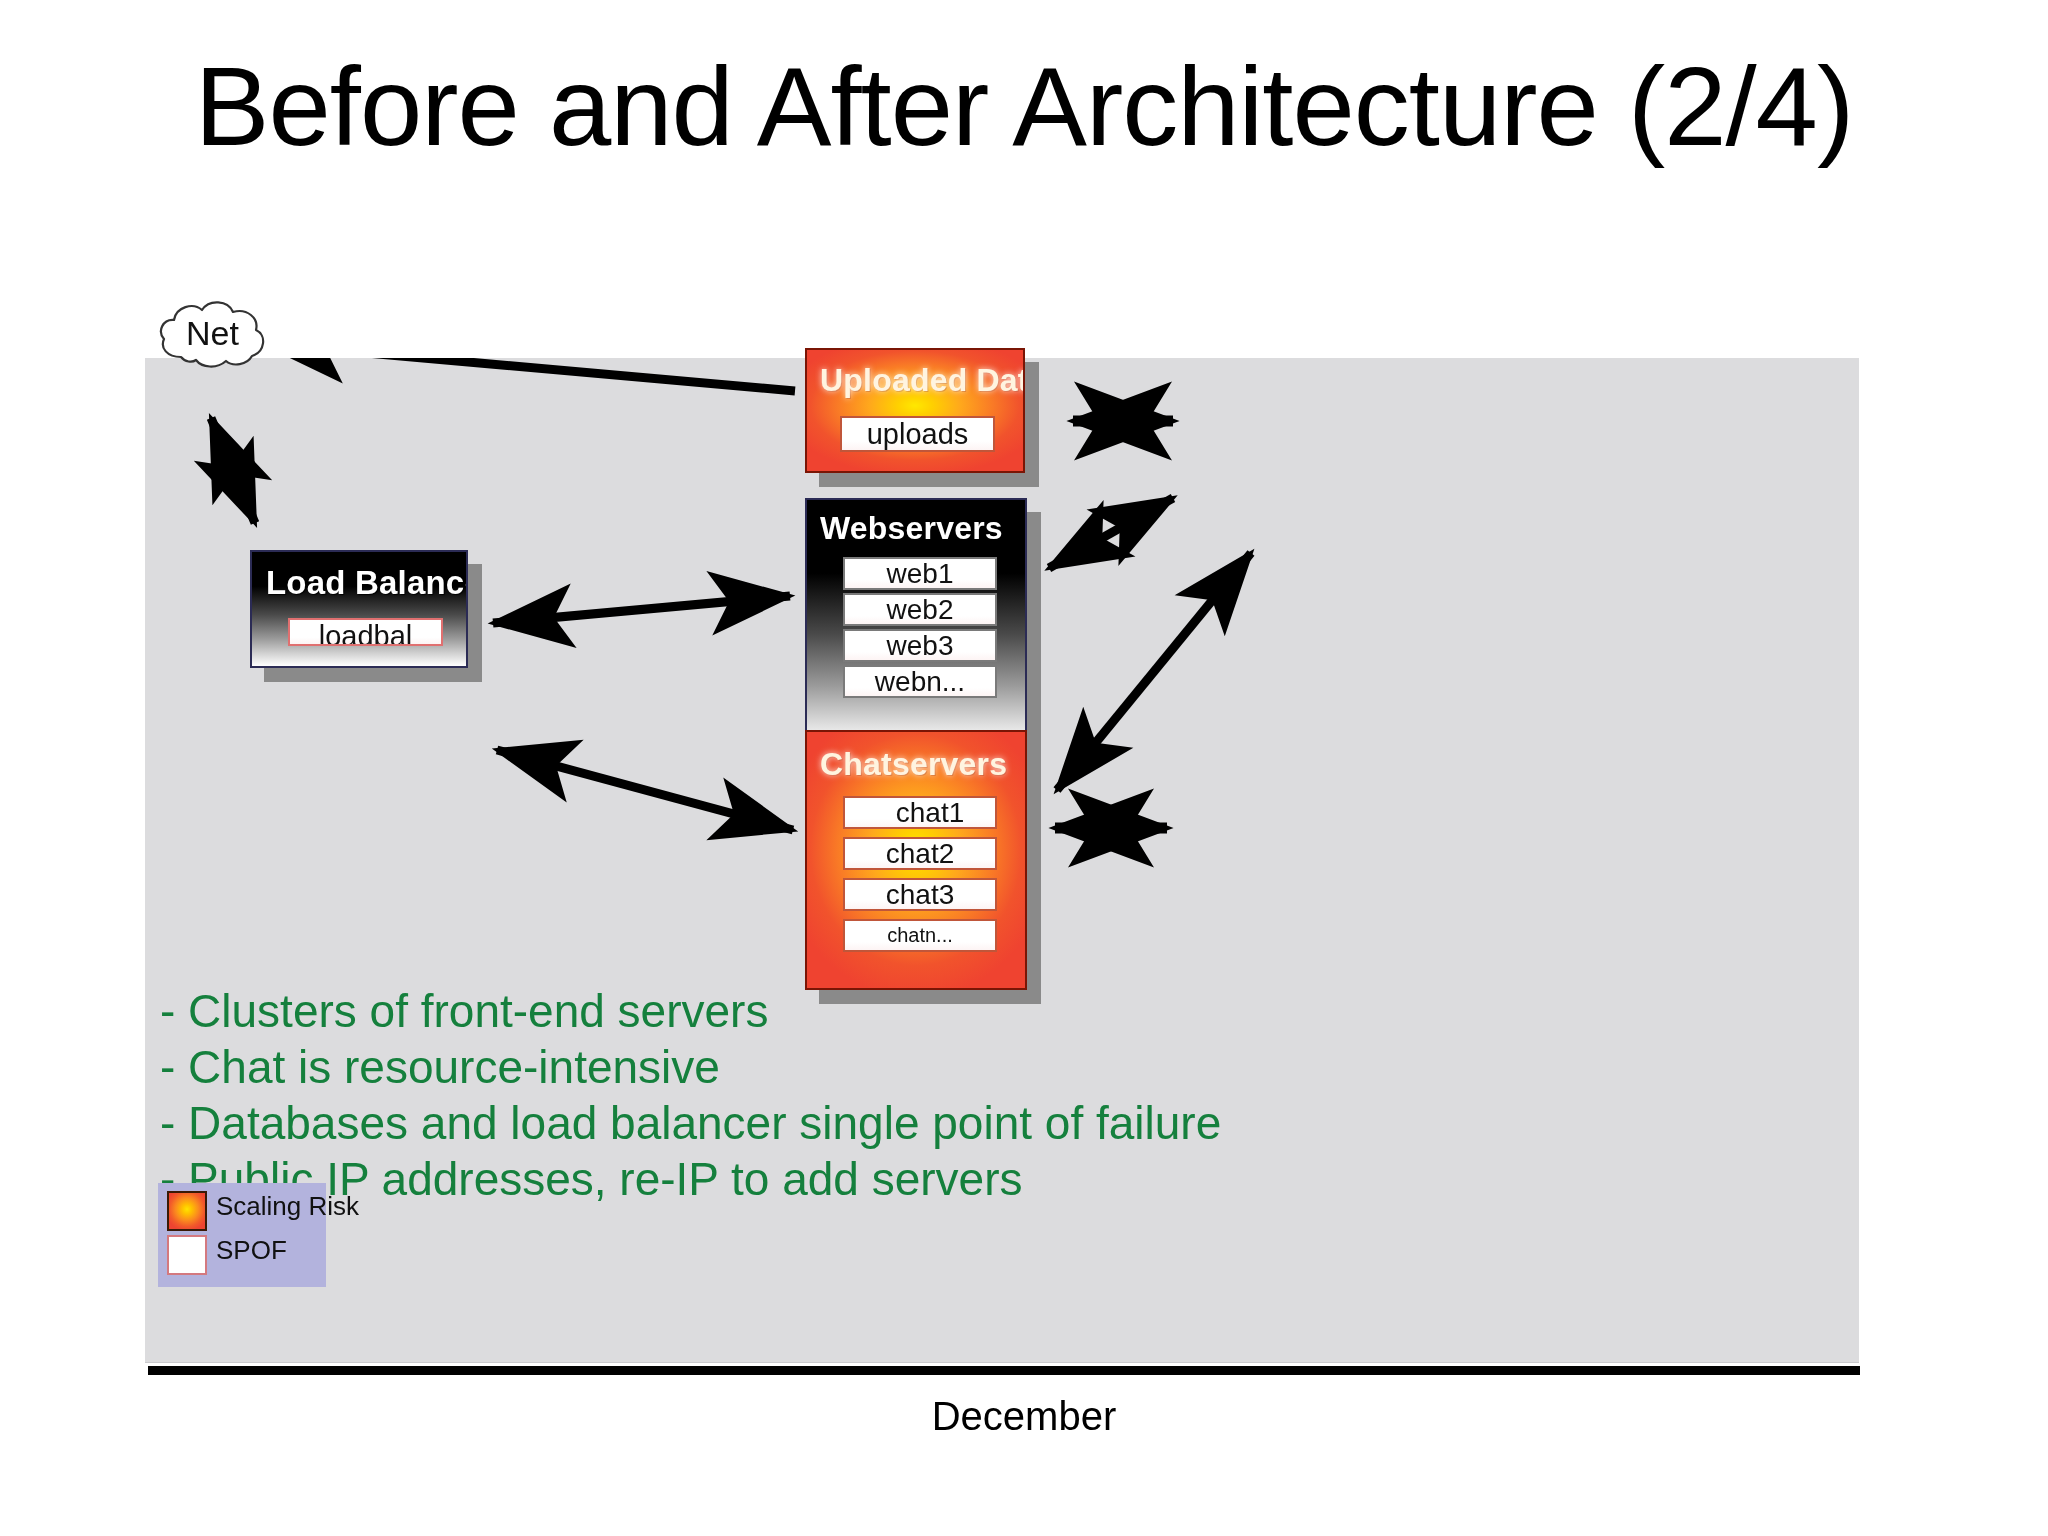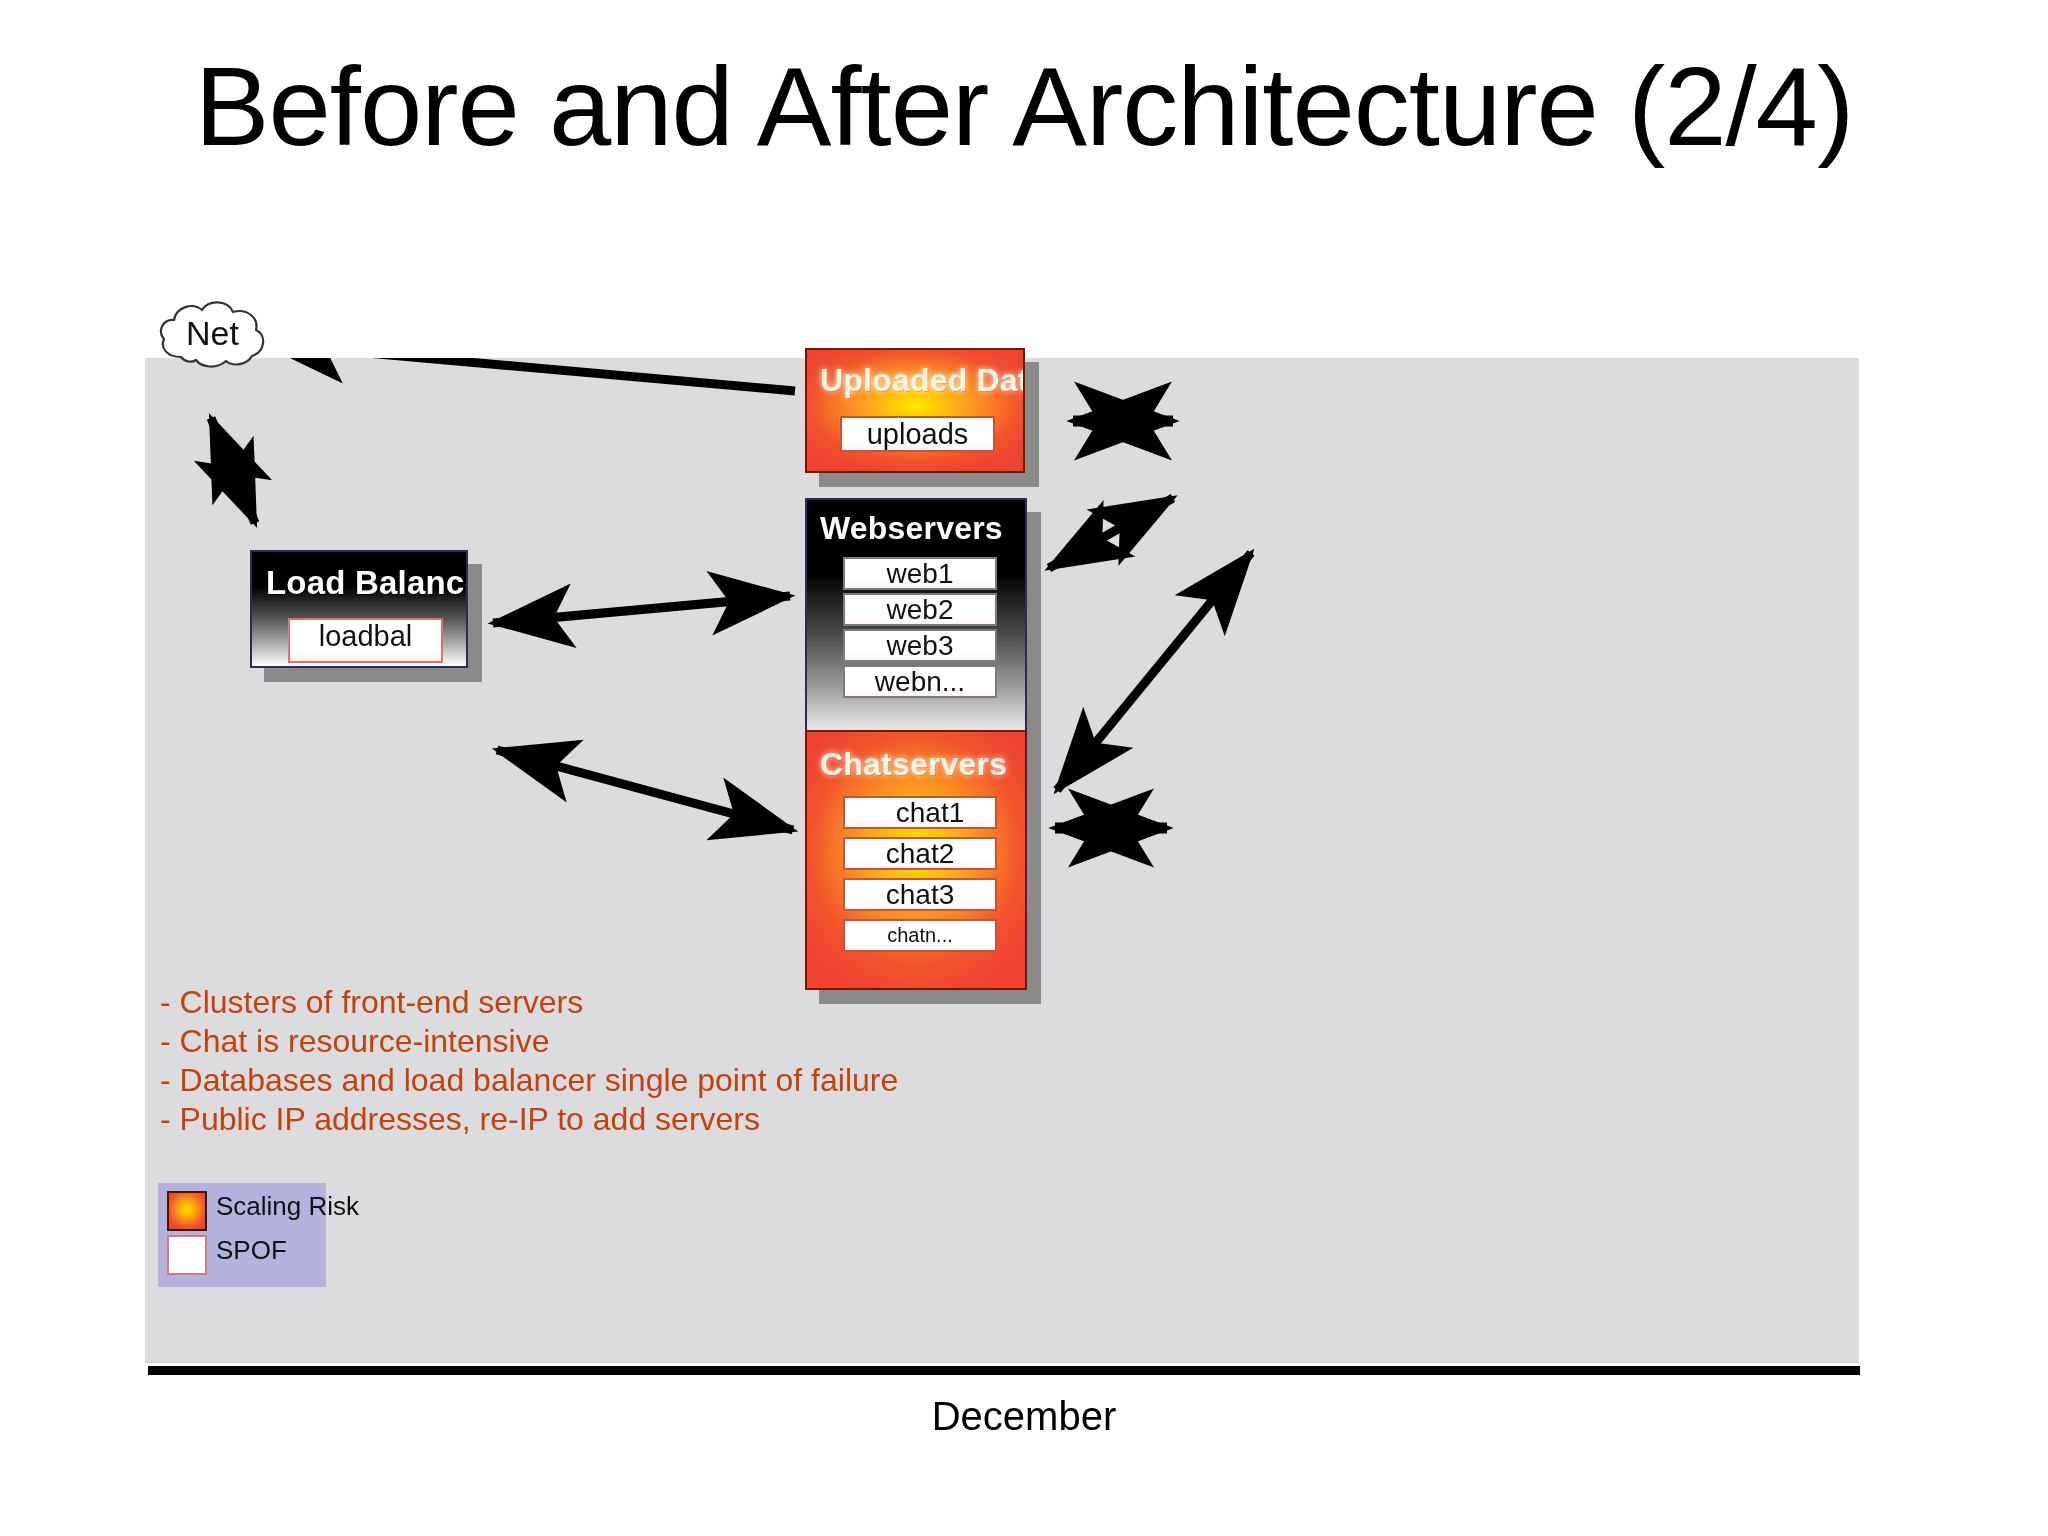"loadbal" div.chip { height: 45px -> 28px }
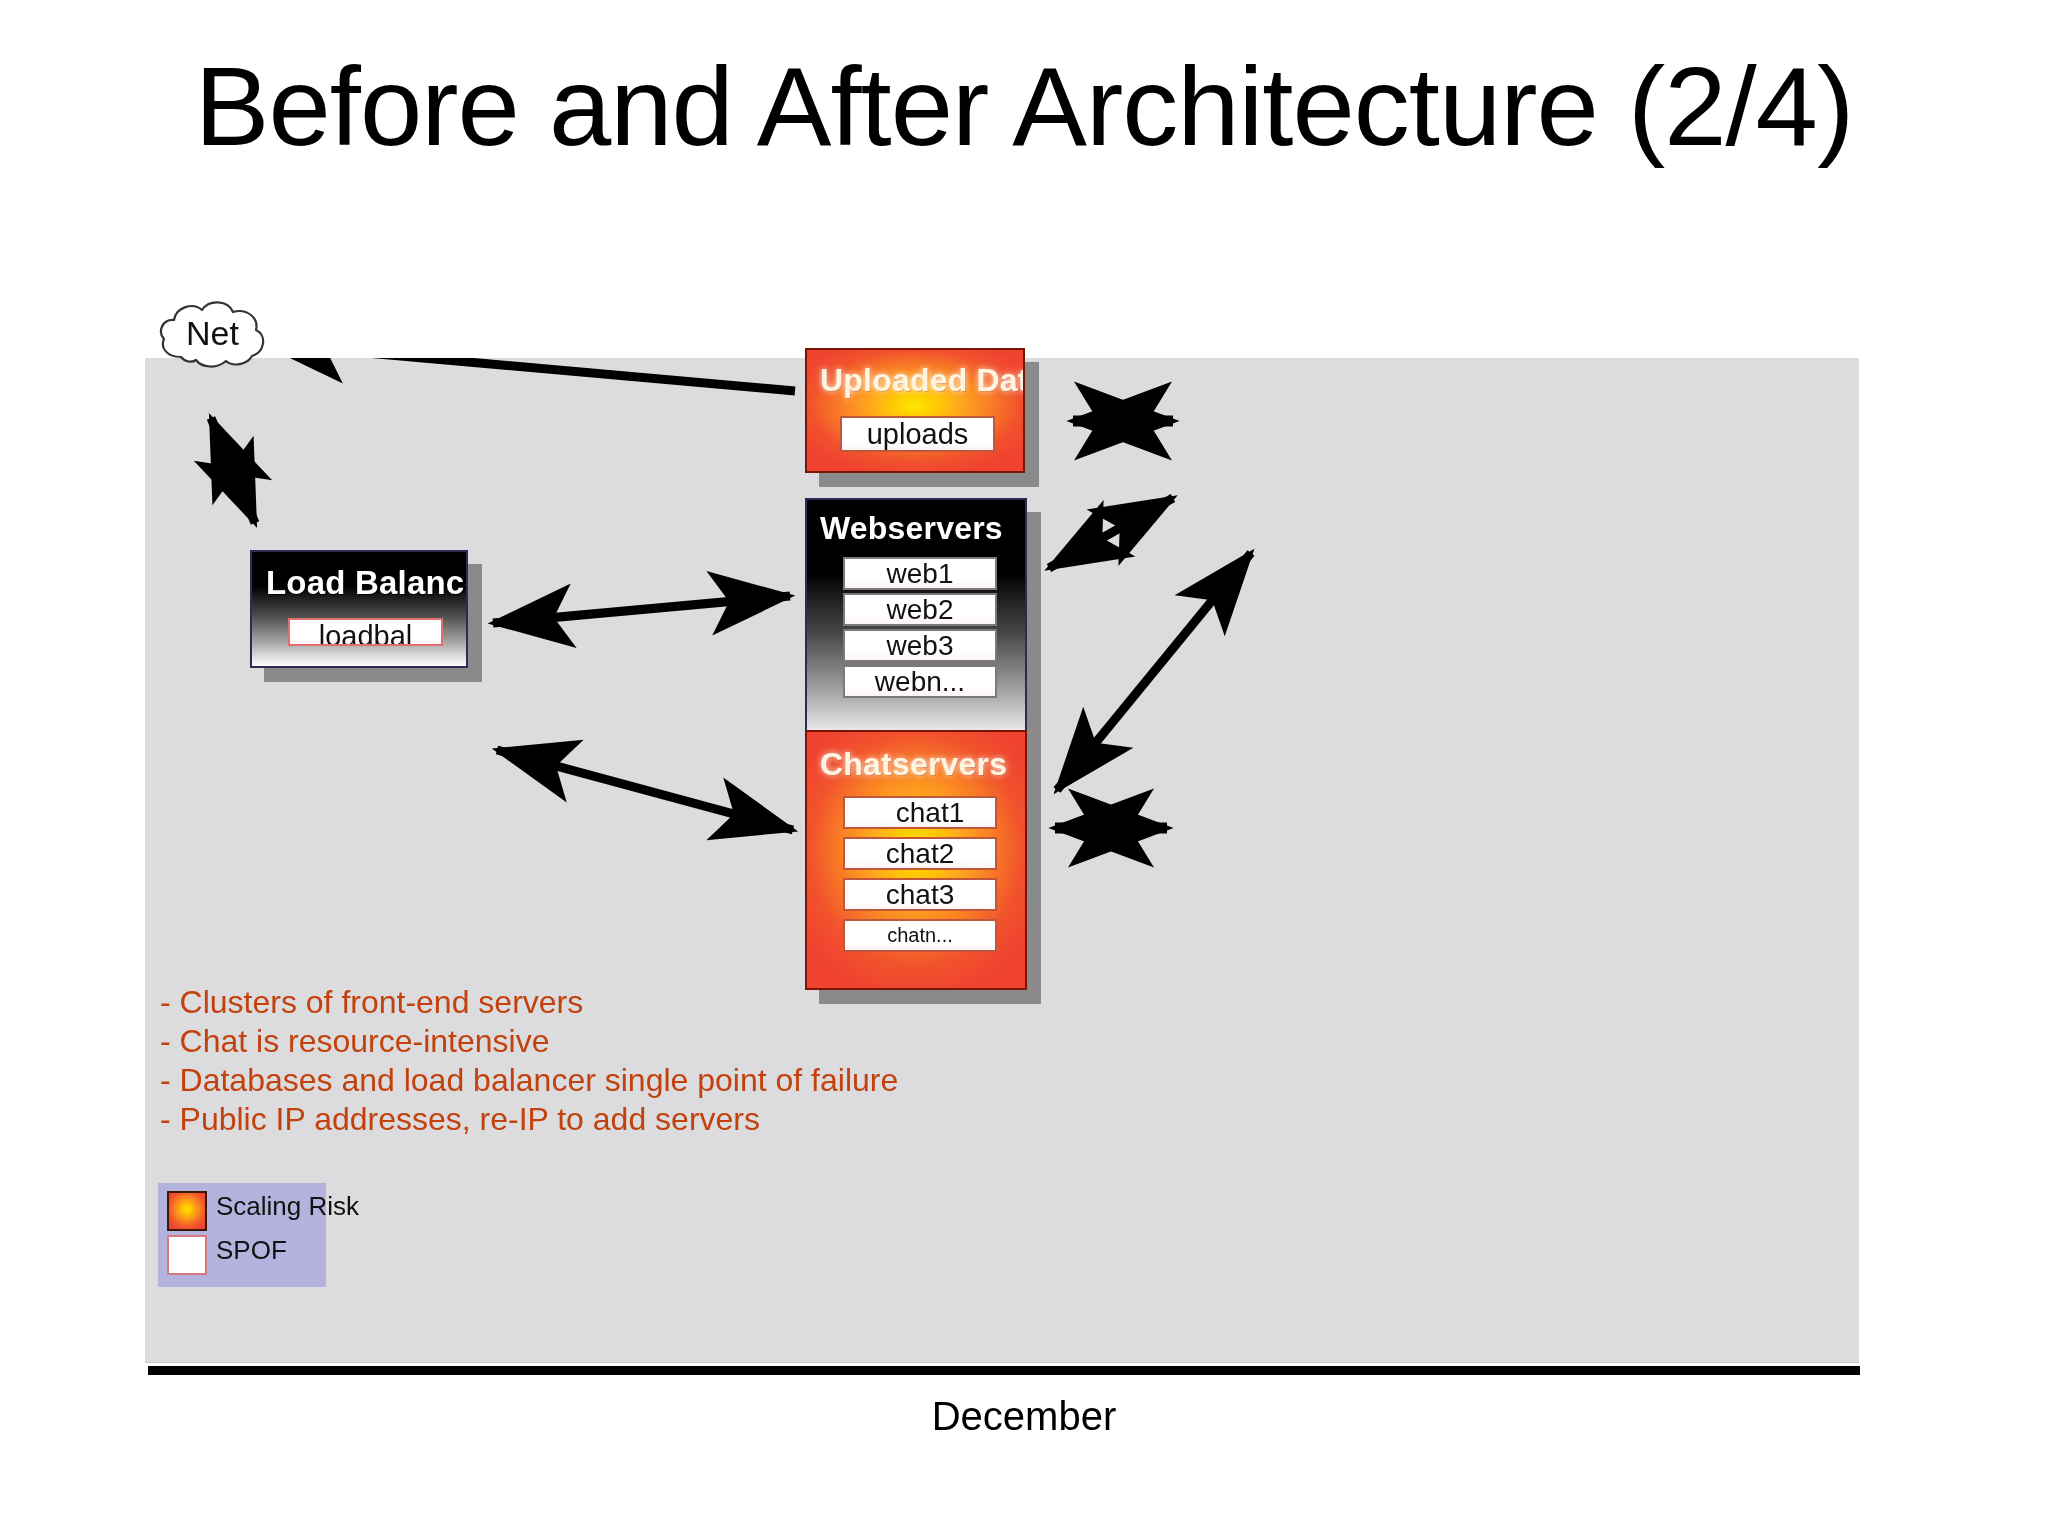"- Clusters of front-end servers" #bullets { color: #c2410c -> #15803d; font-size: 32px -> 46px }
